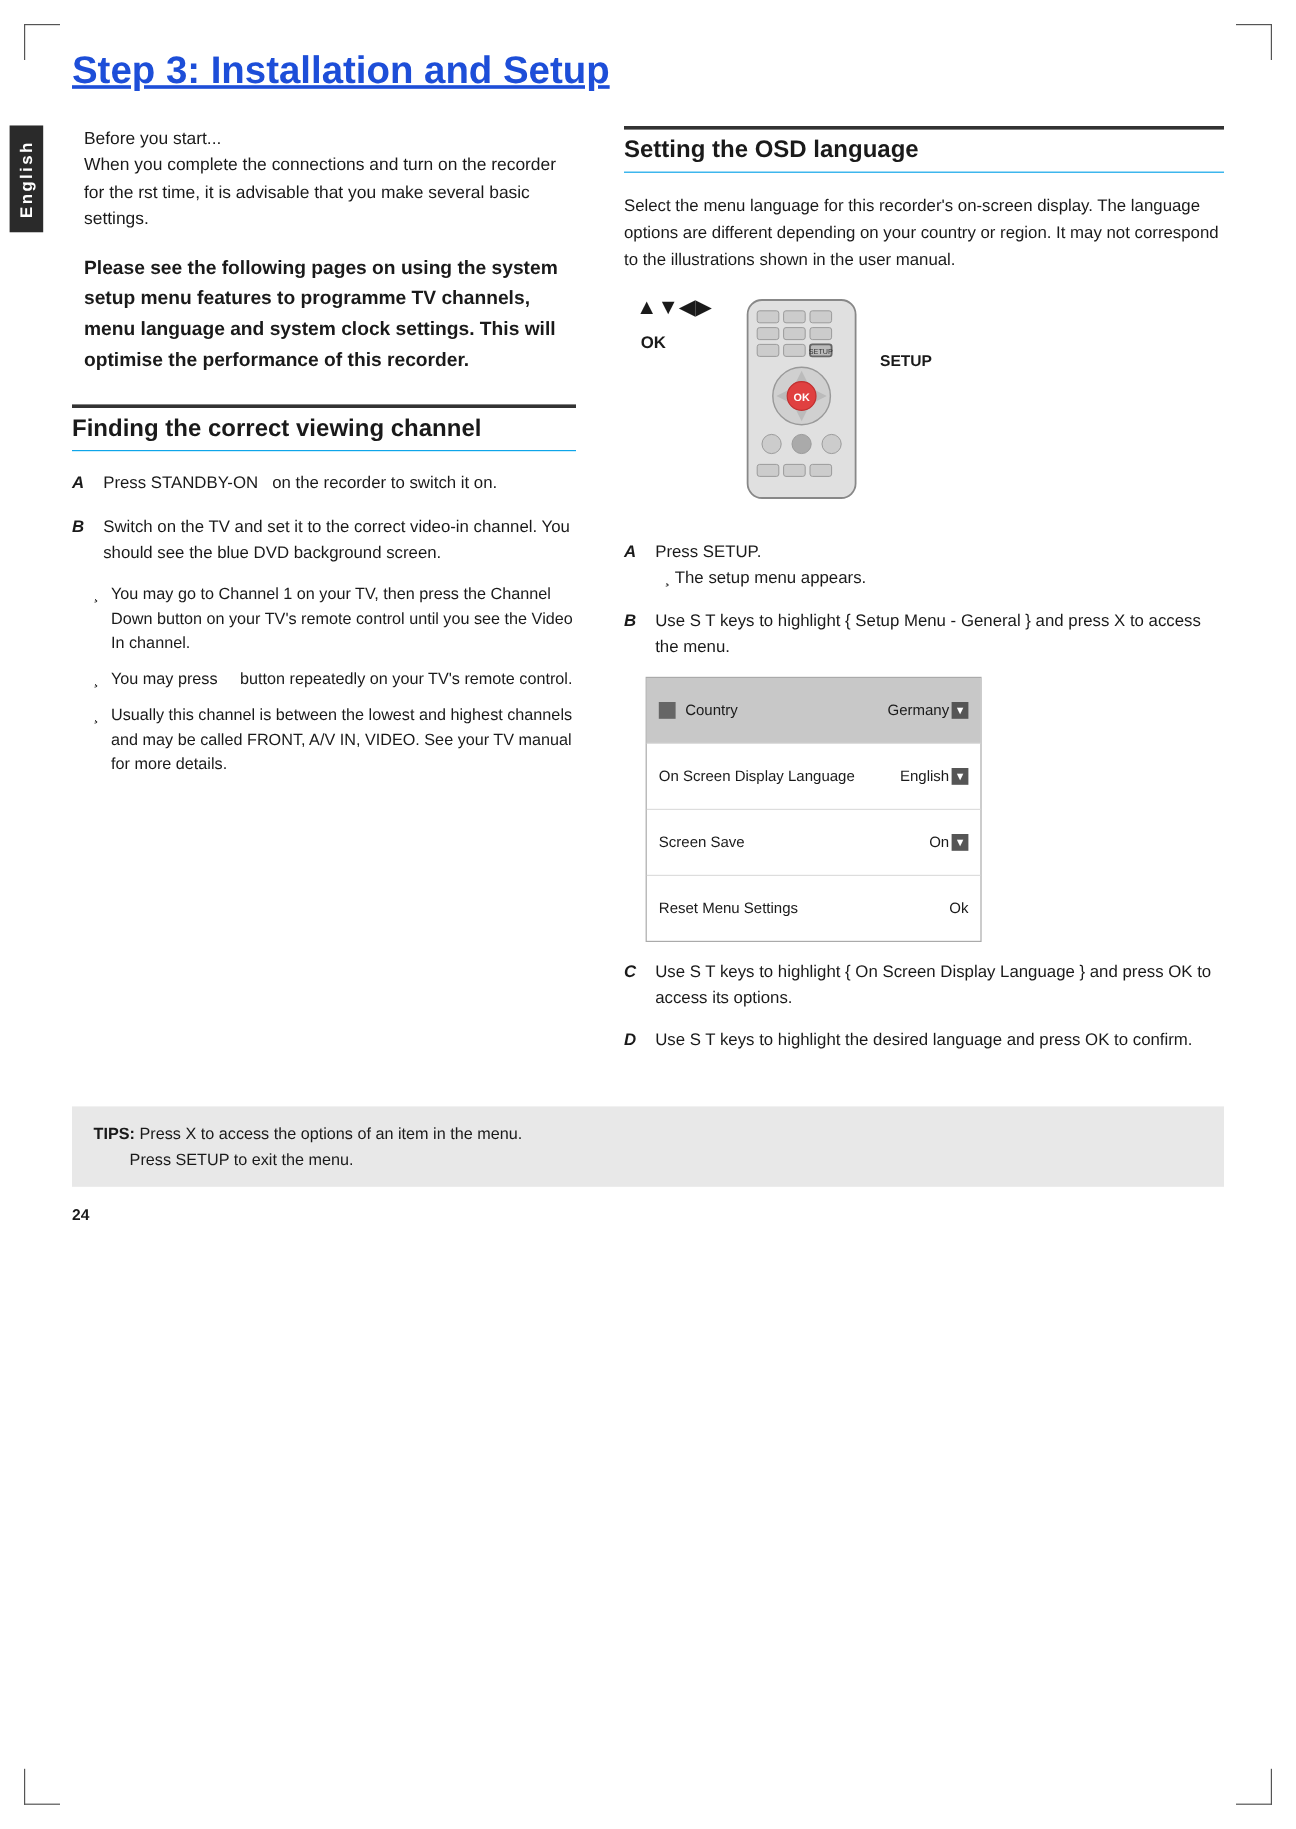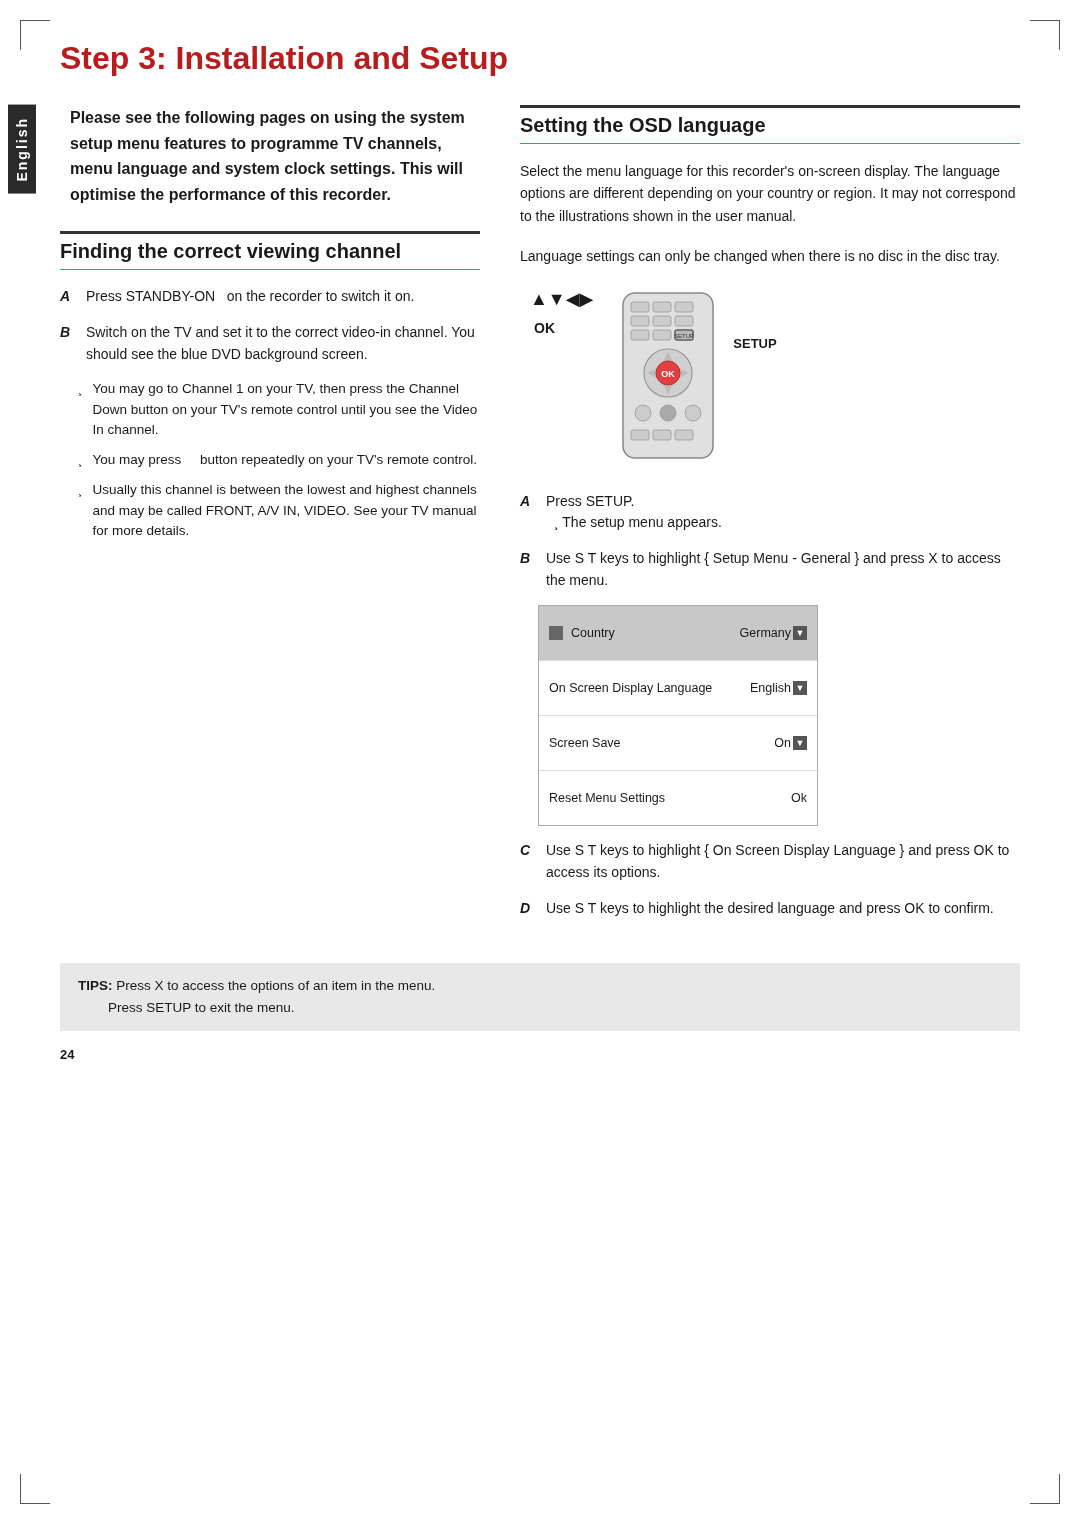"Step 3: Installation and Setup" .page-title { color: #b91c1c -> #1d4ed8; text-decoration: none -> underline }
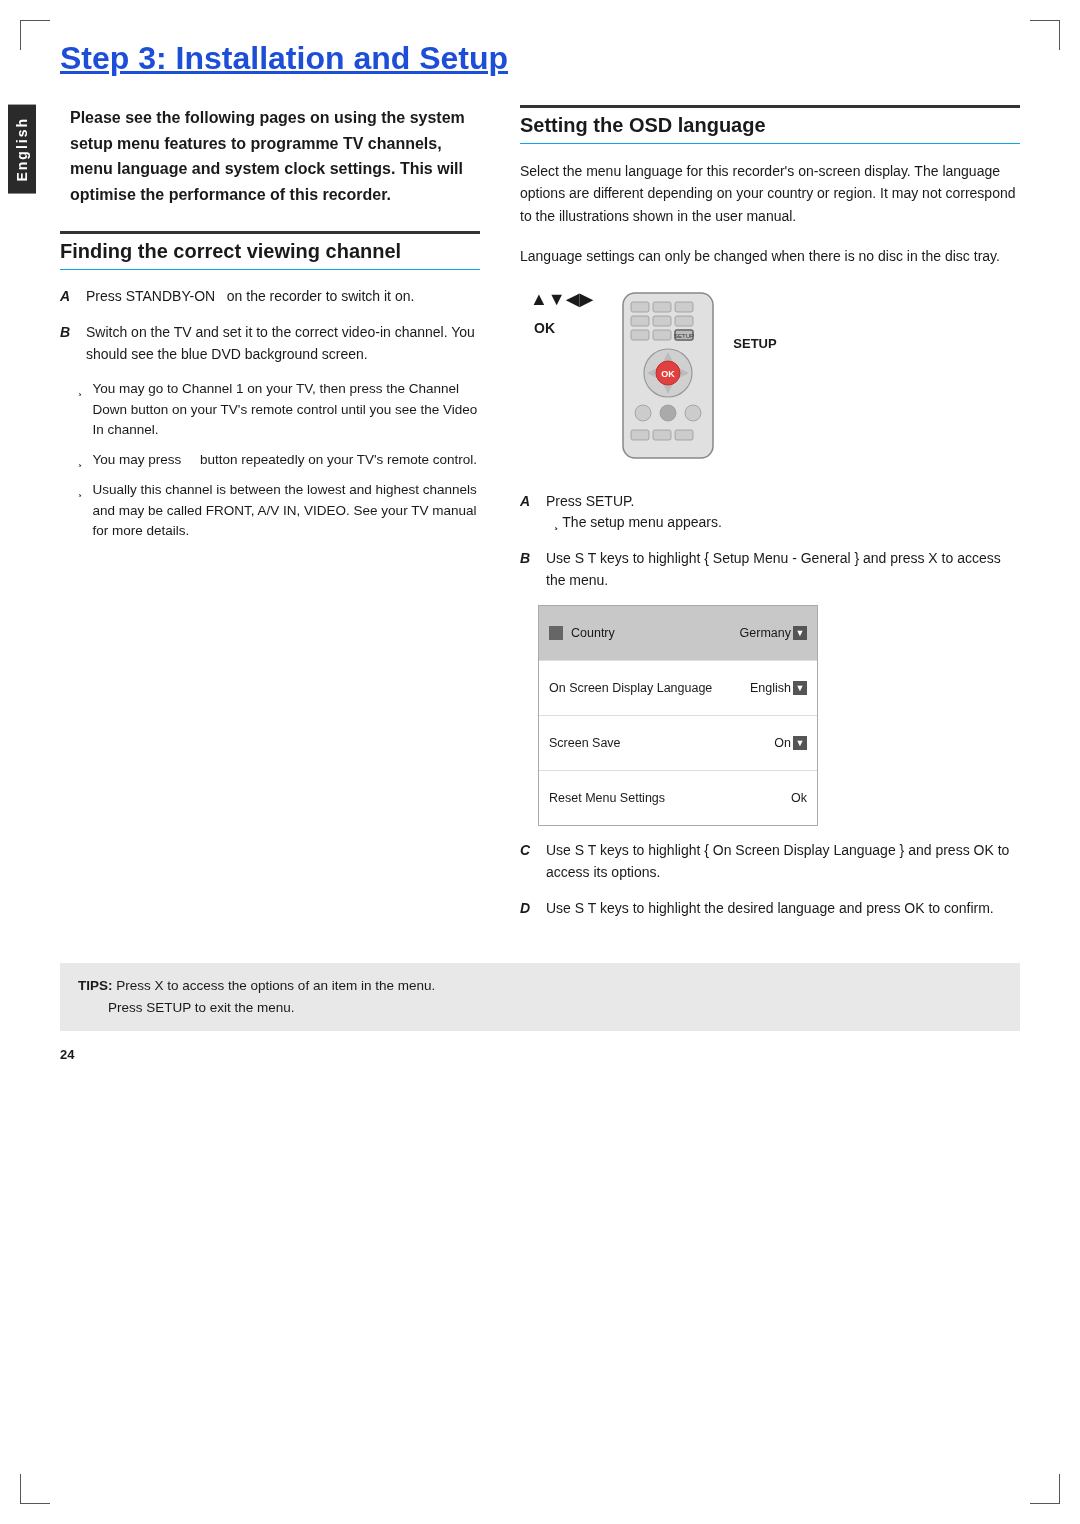"Before you start..." p.intro-text { html: none -> <p> <span>Before you start...</span><br> <span>When you complete the connections and turn on the recorder for the rst time, it is advisable that you make several basic settings.</span> </p> }
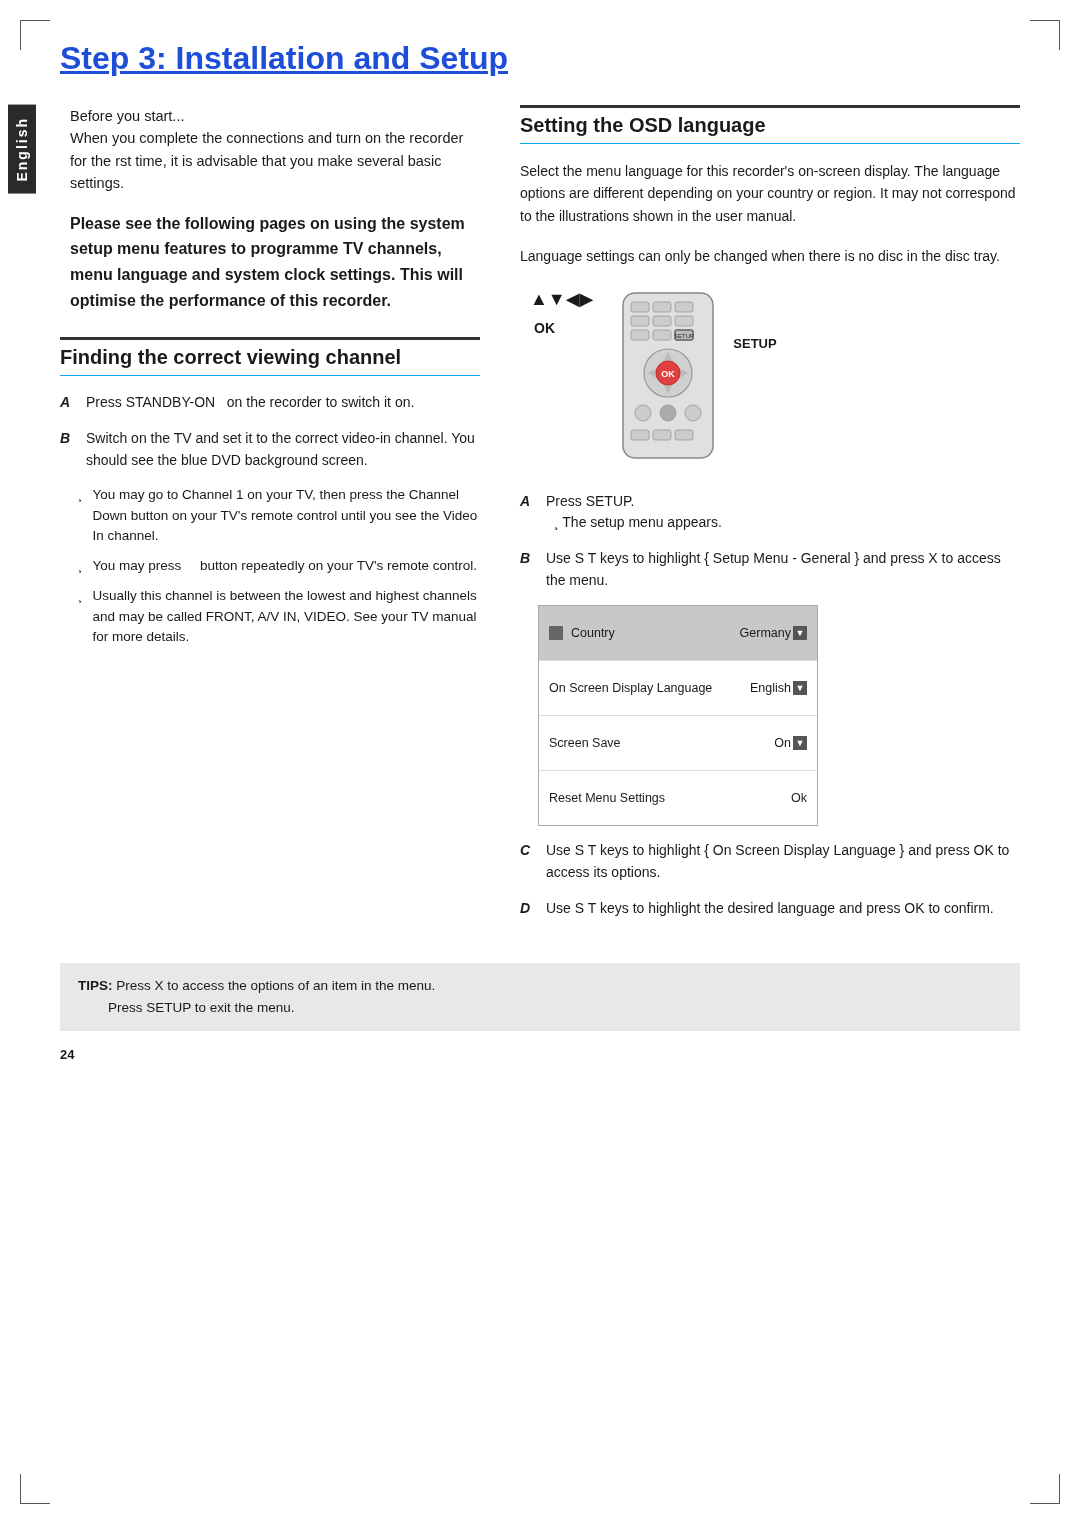"Language settings can only be" p.language-note { html: <p>Language settings can only be changed when there is no disc in the disc tray.</p> -> none }
